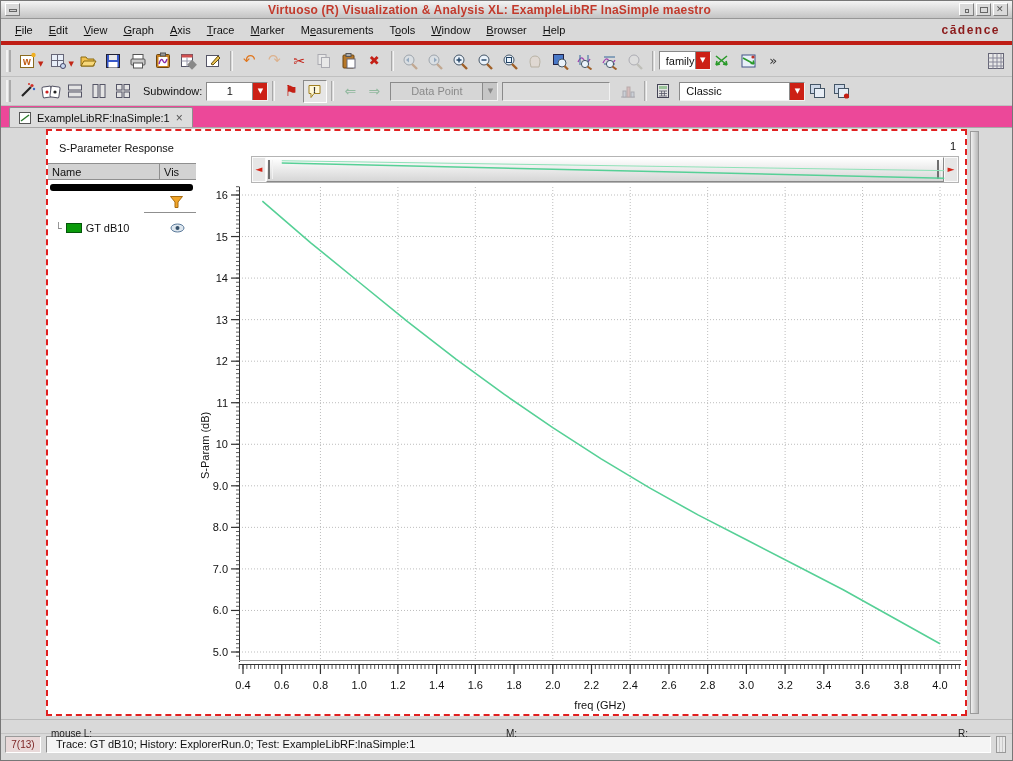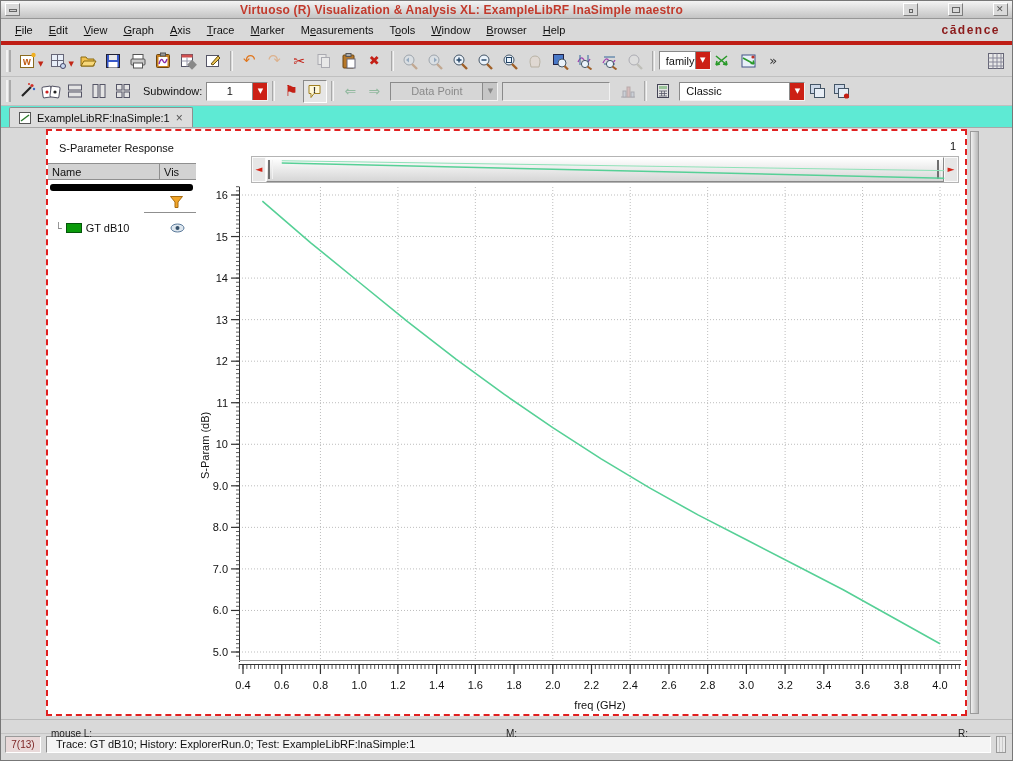"Virtuoso (R) Visualization & Analysis" .titlebar { gap: 28px -> none }
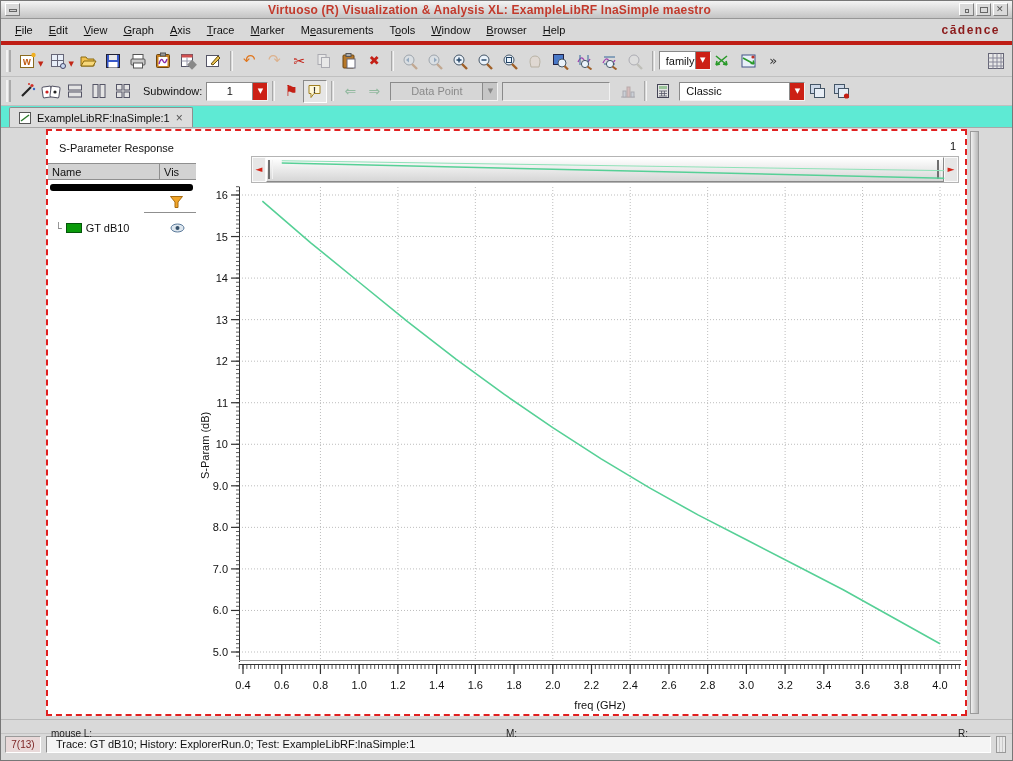"ExampleLibRF:lnaSimple:1" .tabbar { background: #5eead4 -> #ec4899 }
